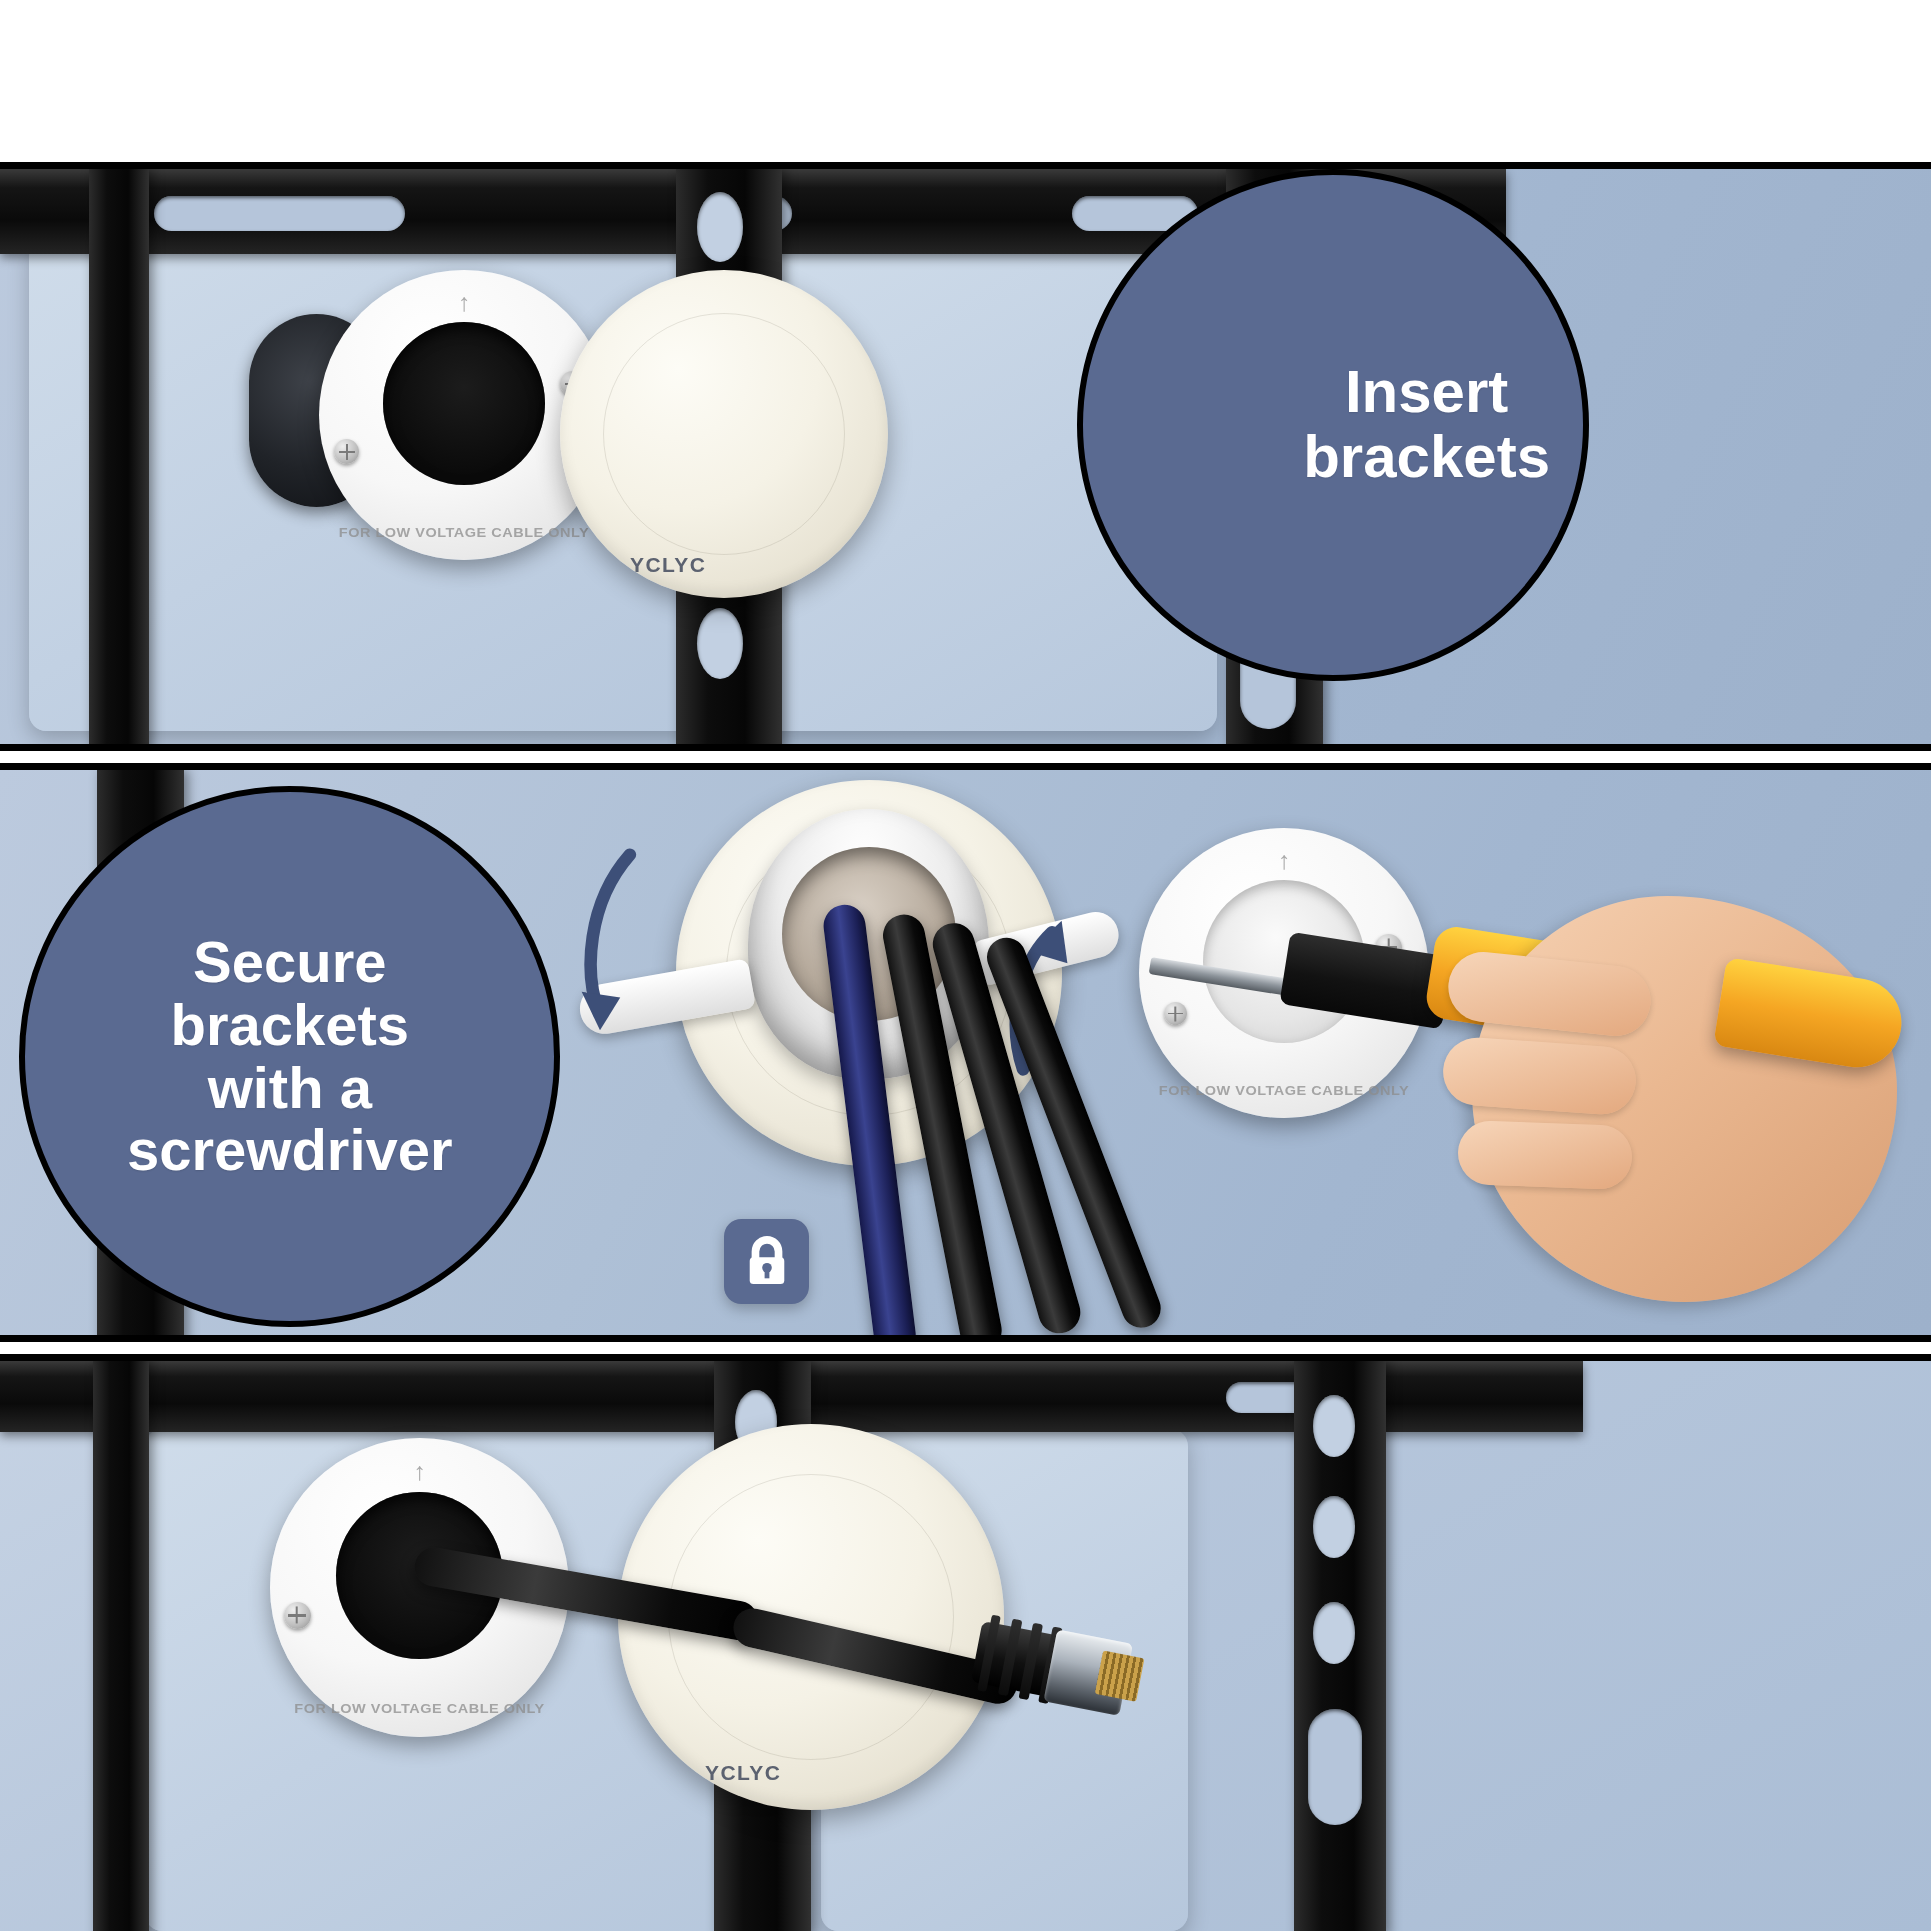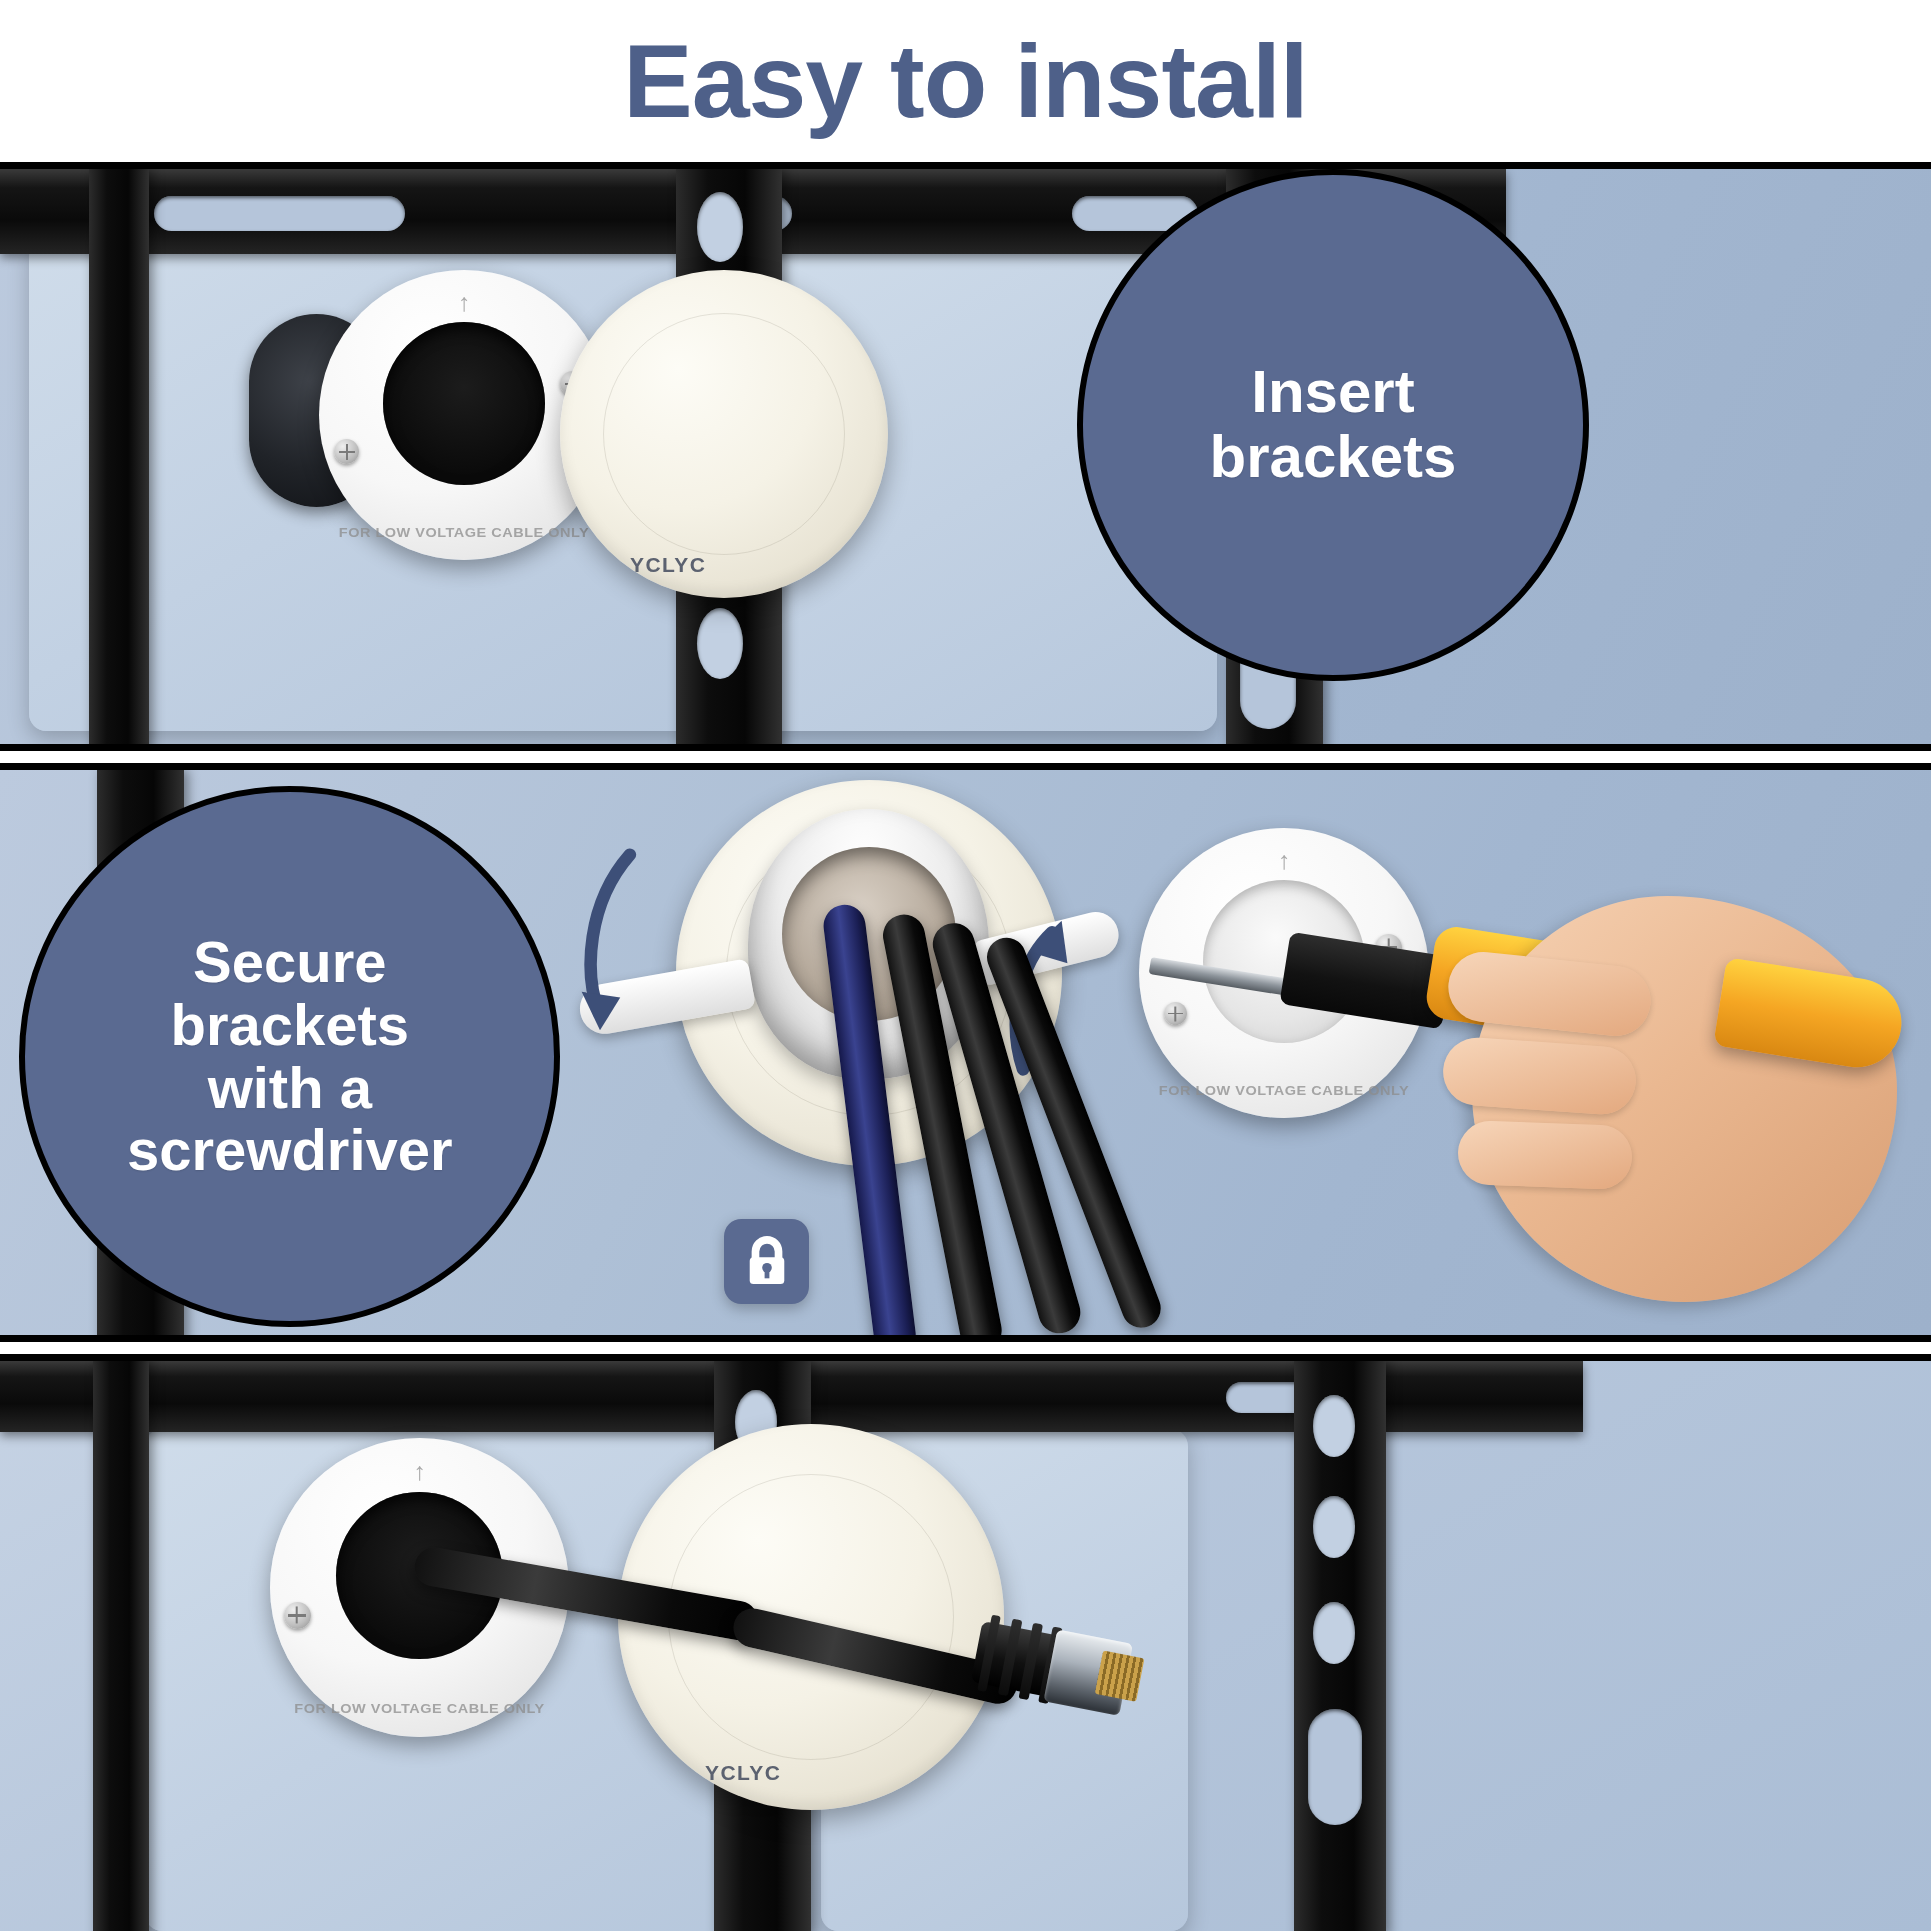"Easy to install" div.title-bar { html: <div> <div>Easy to install</div> </div> -> none }
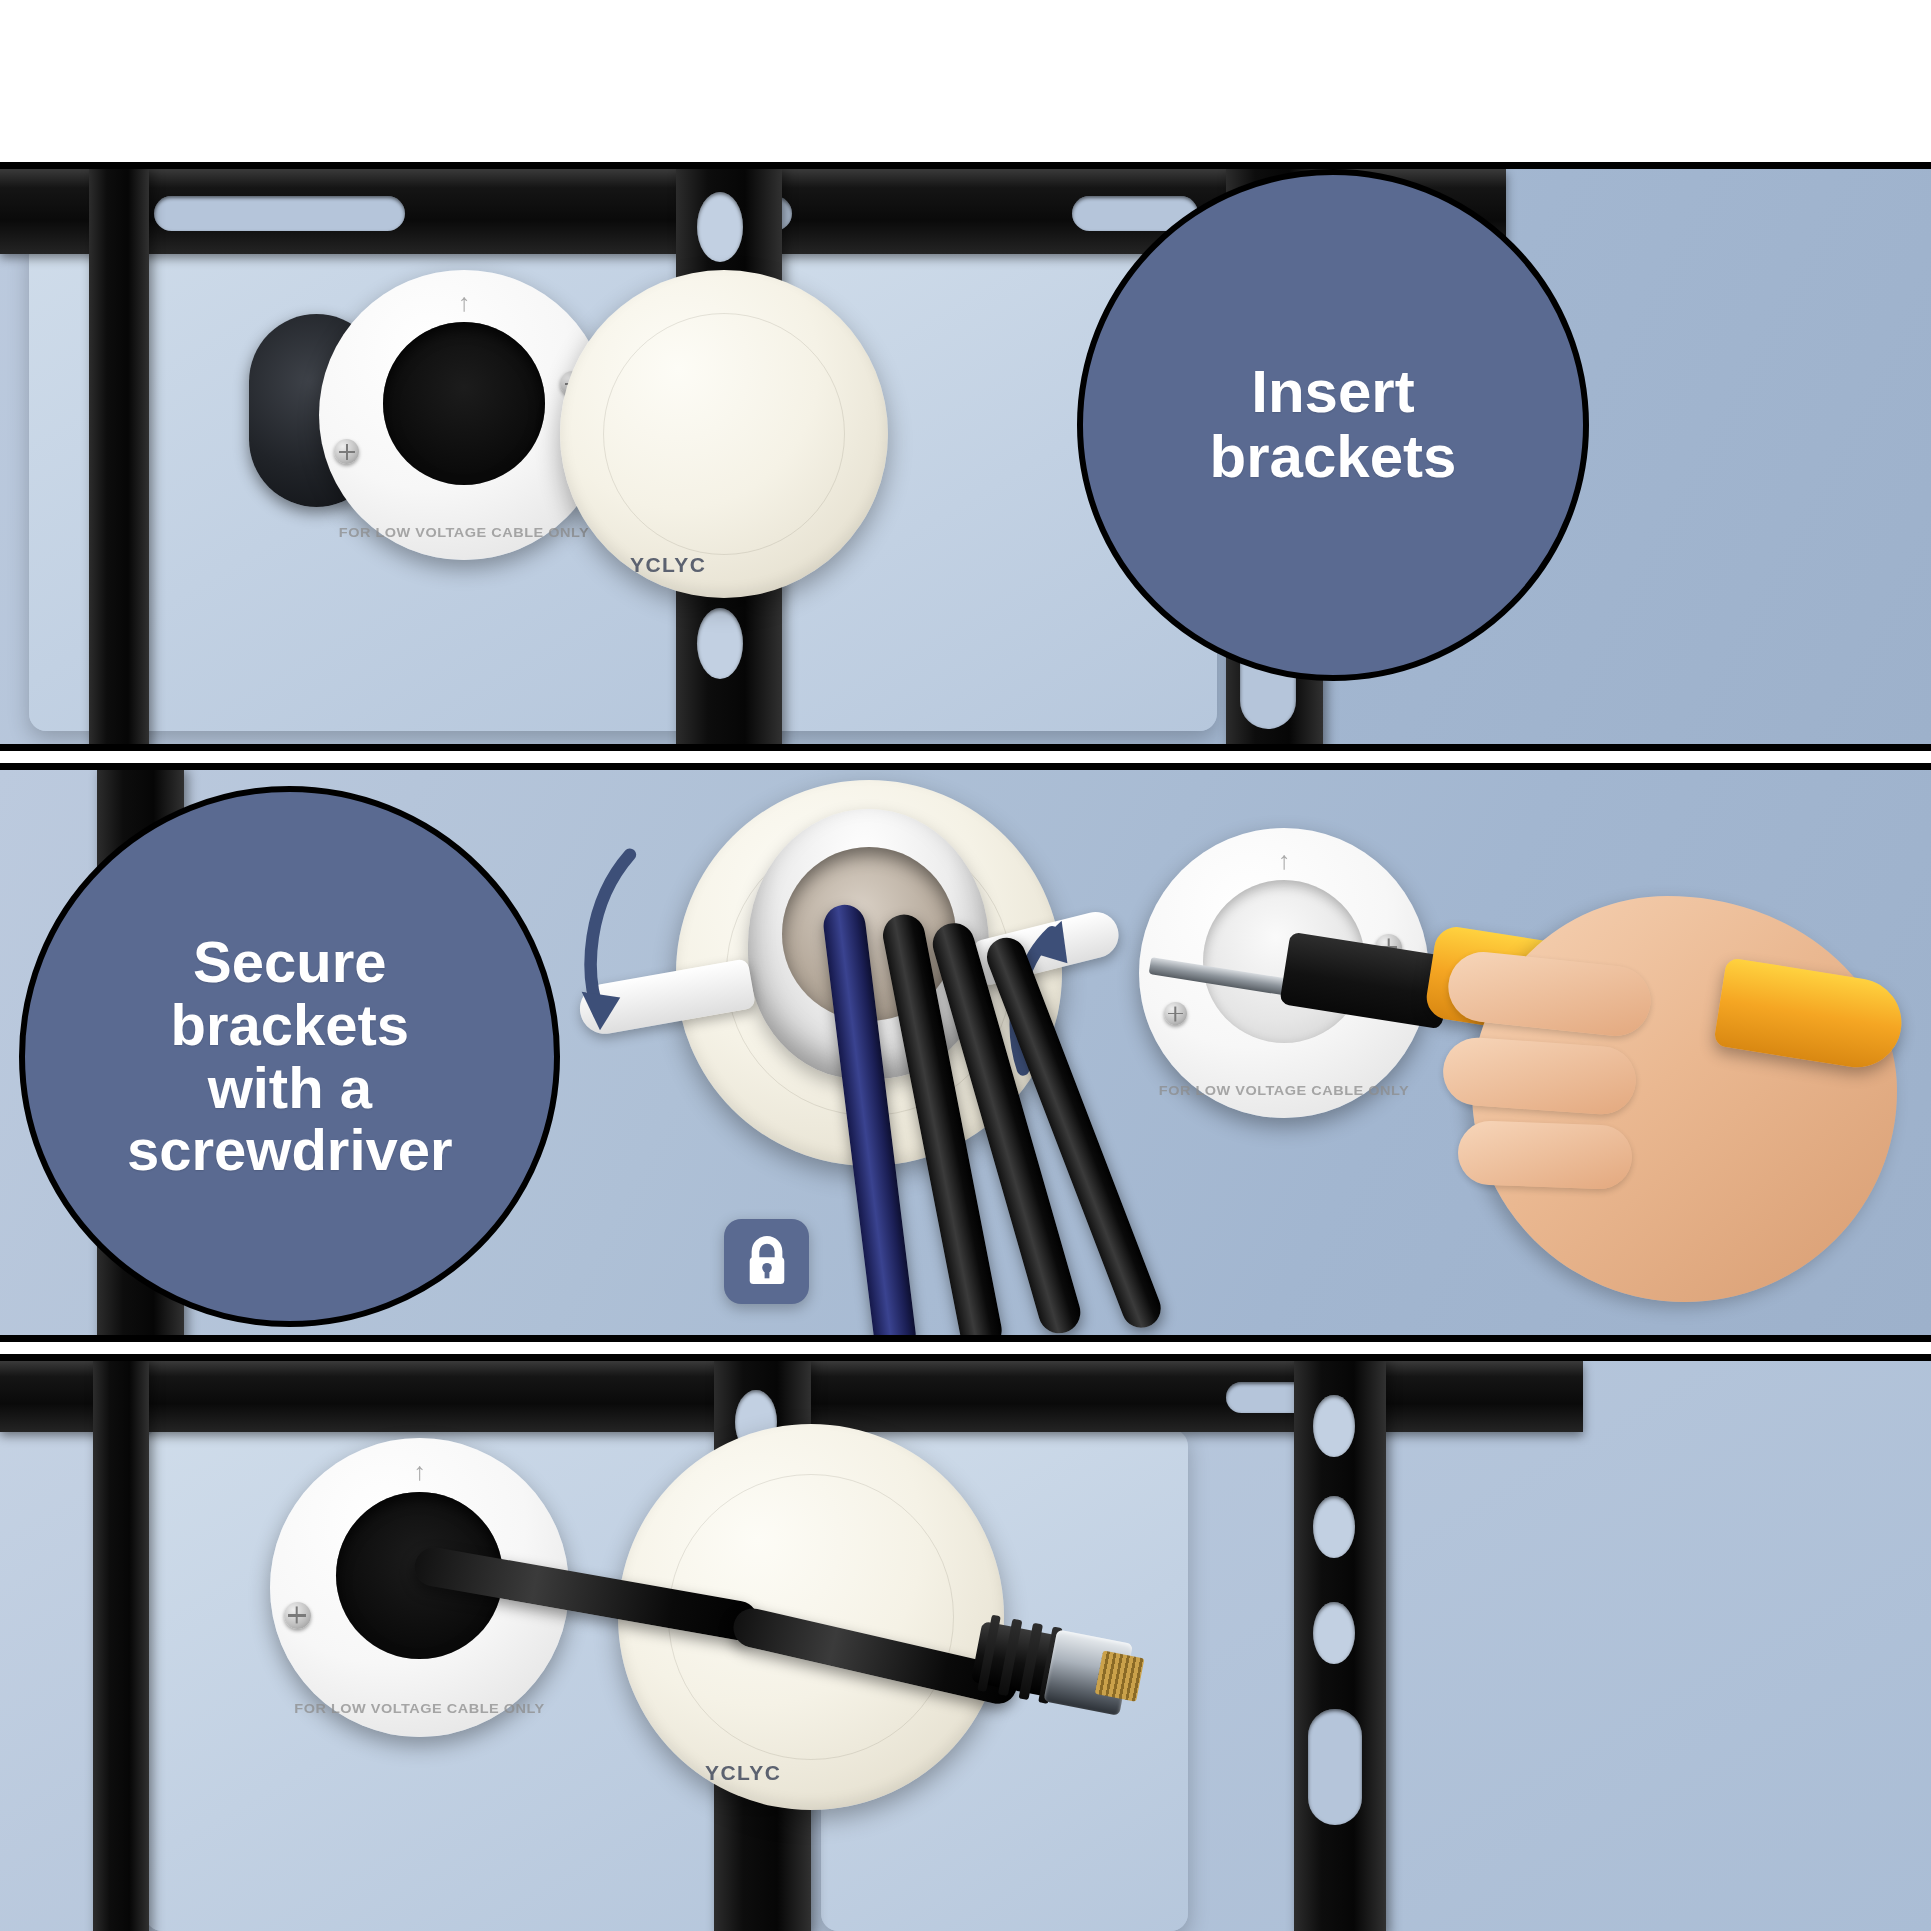"Insert" #callout-1 { justify-content: none -> flex-end }
